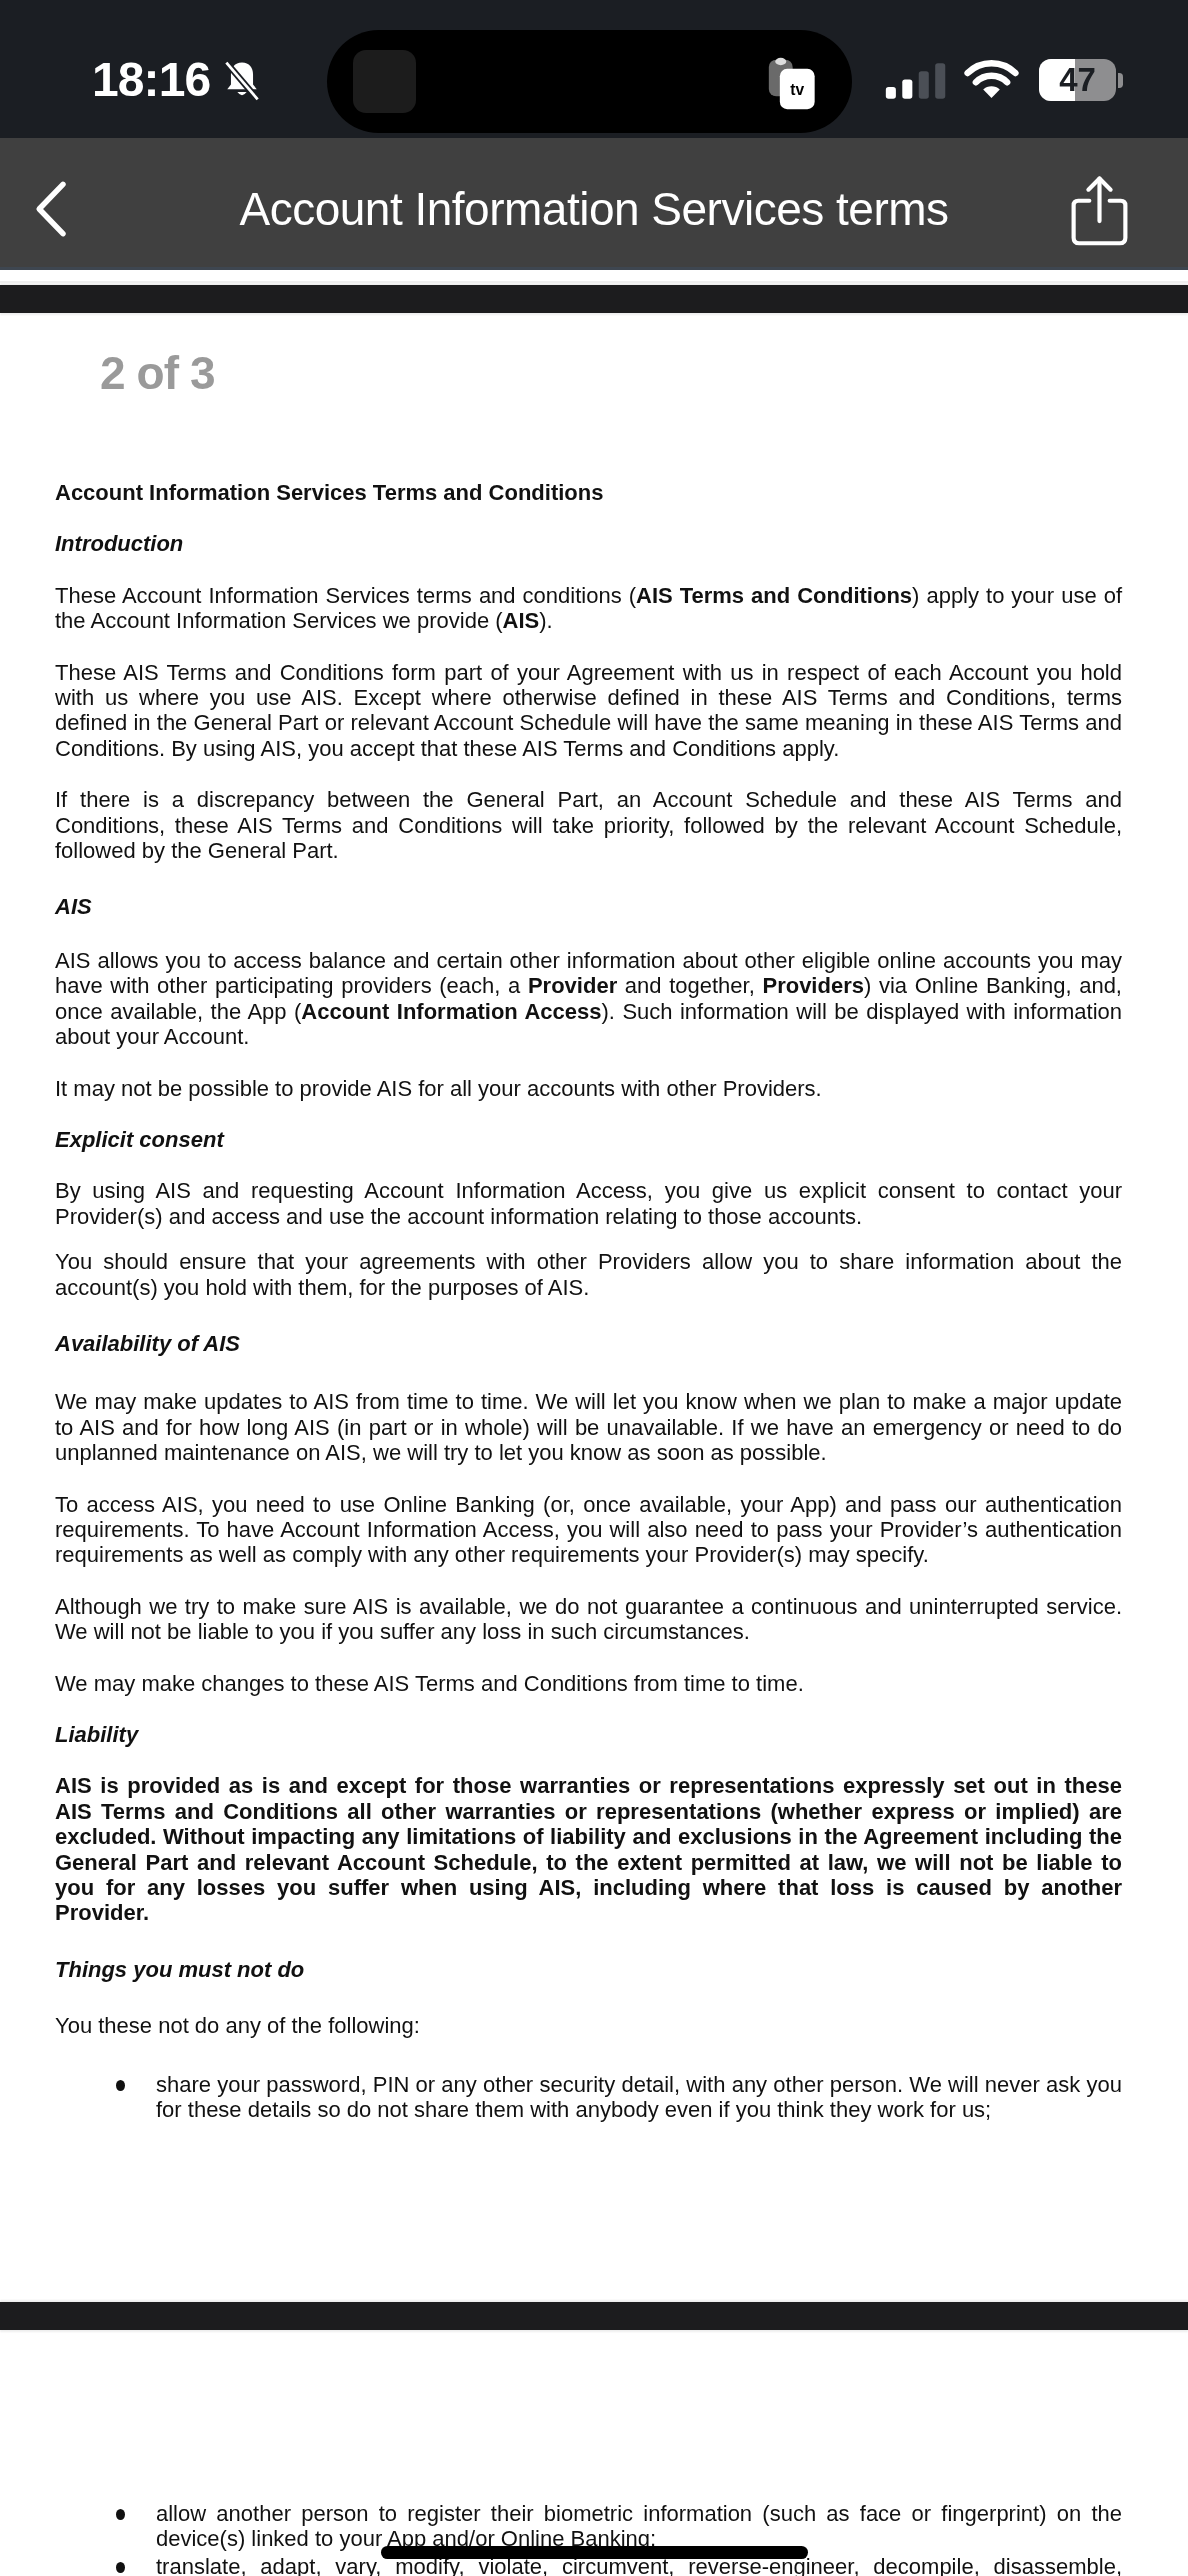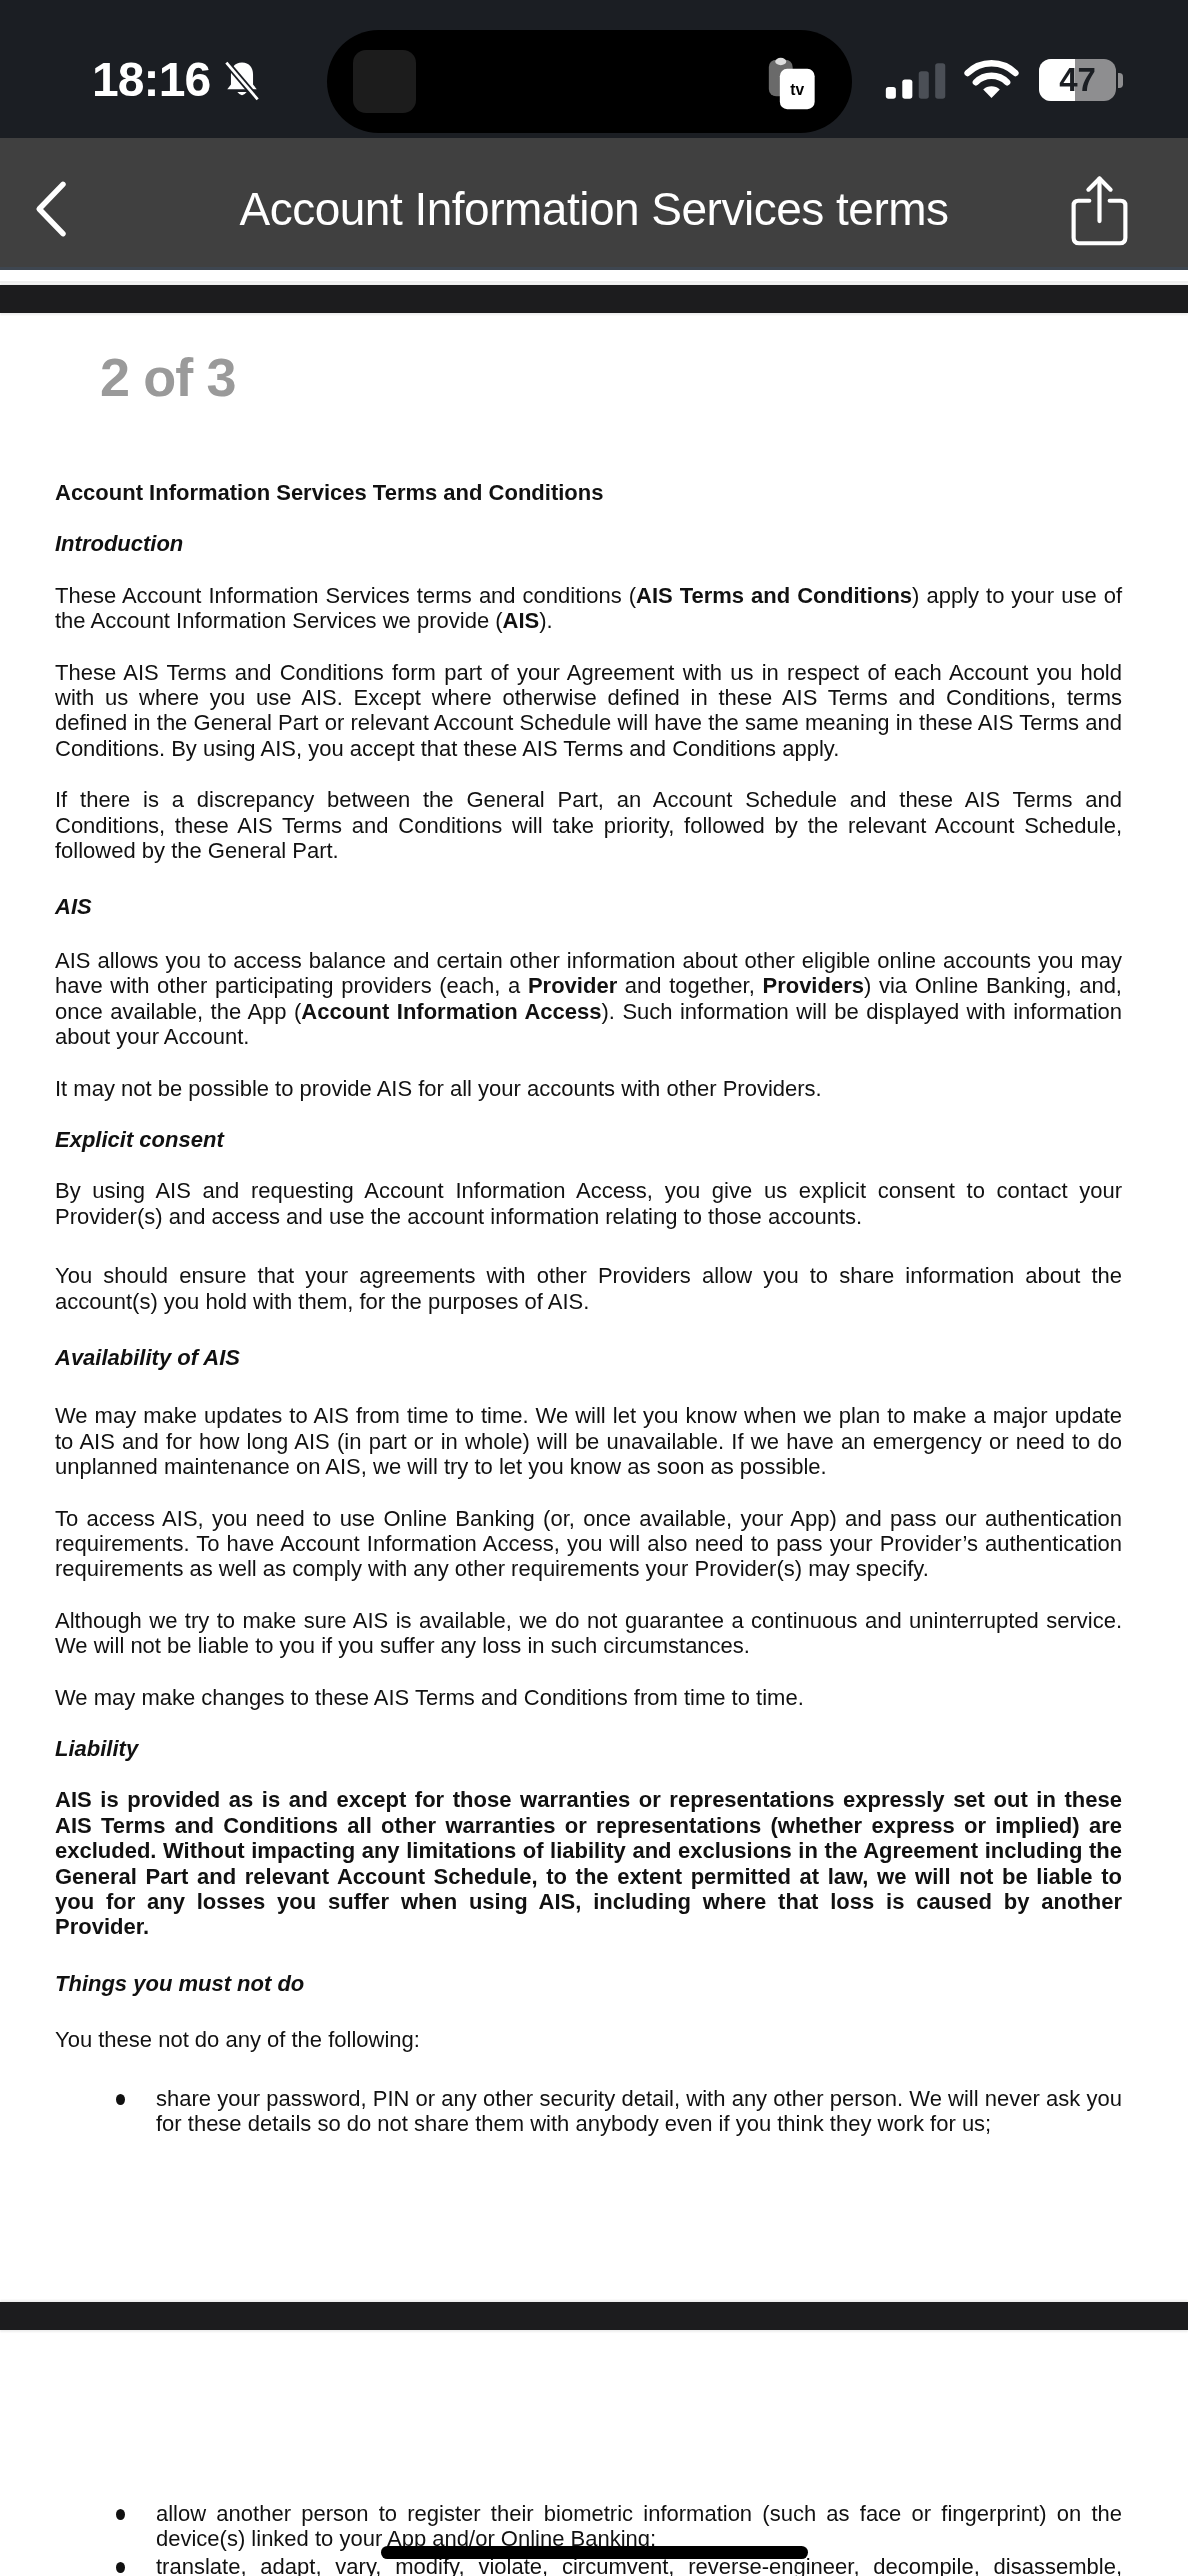"2 of 3" .page-indicator { font-size: 54px -> 46px }
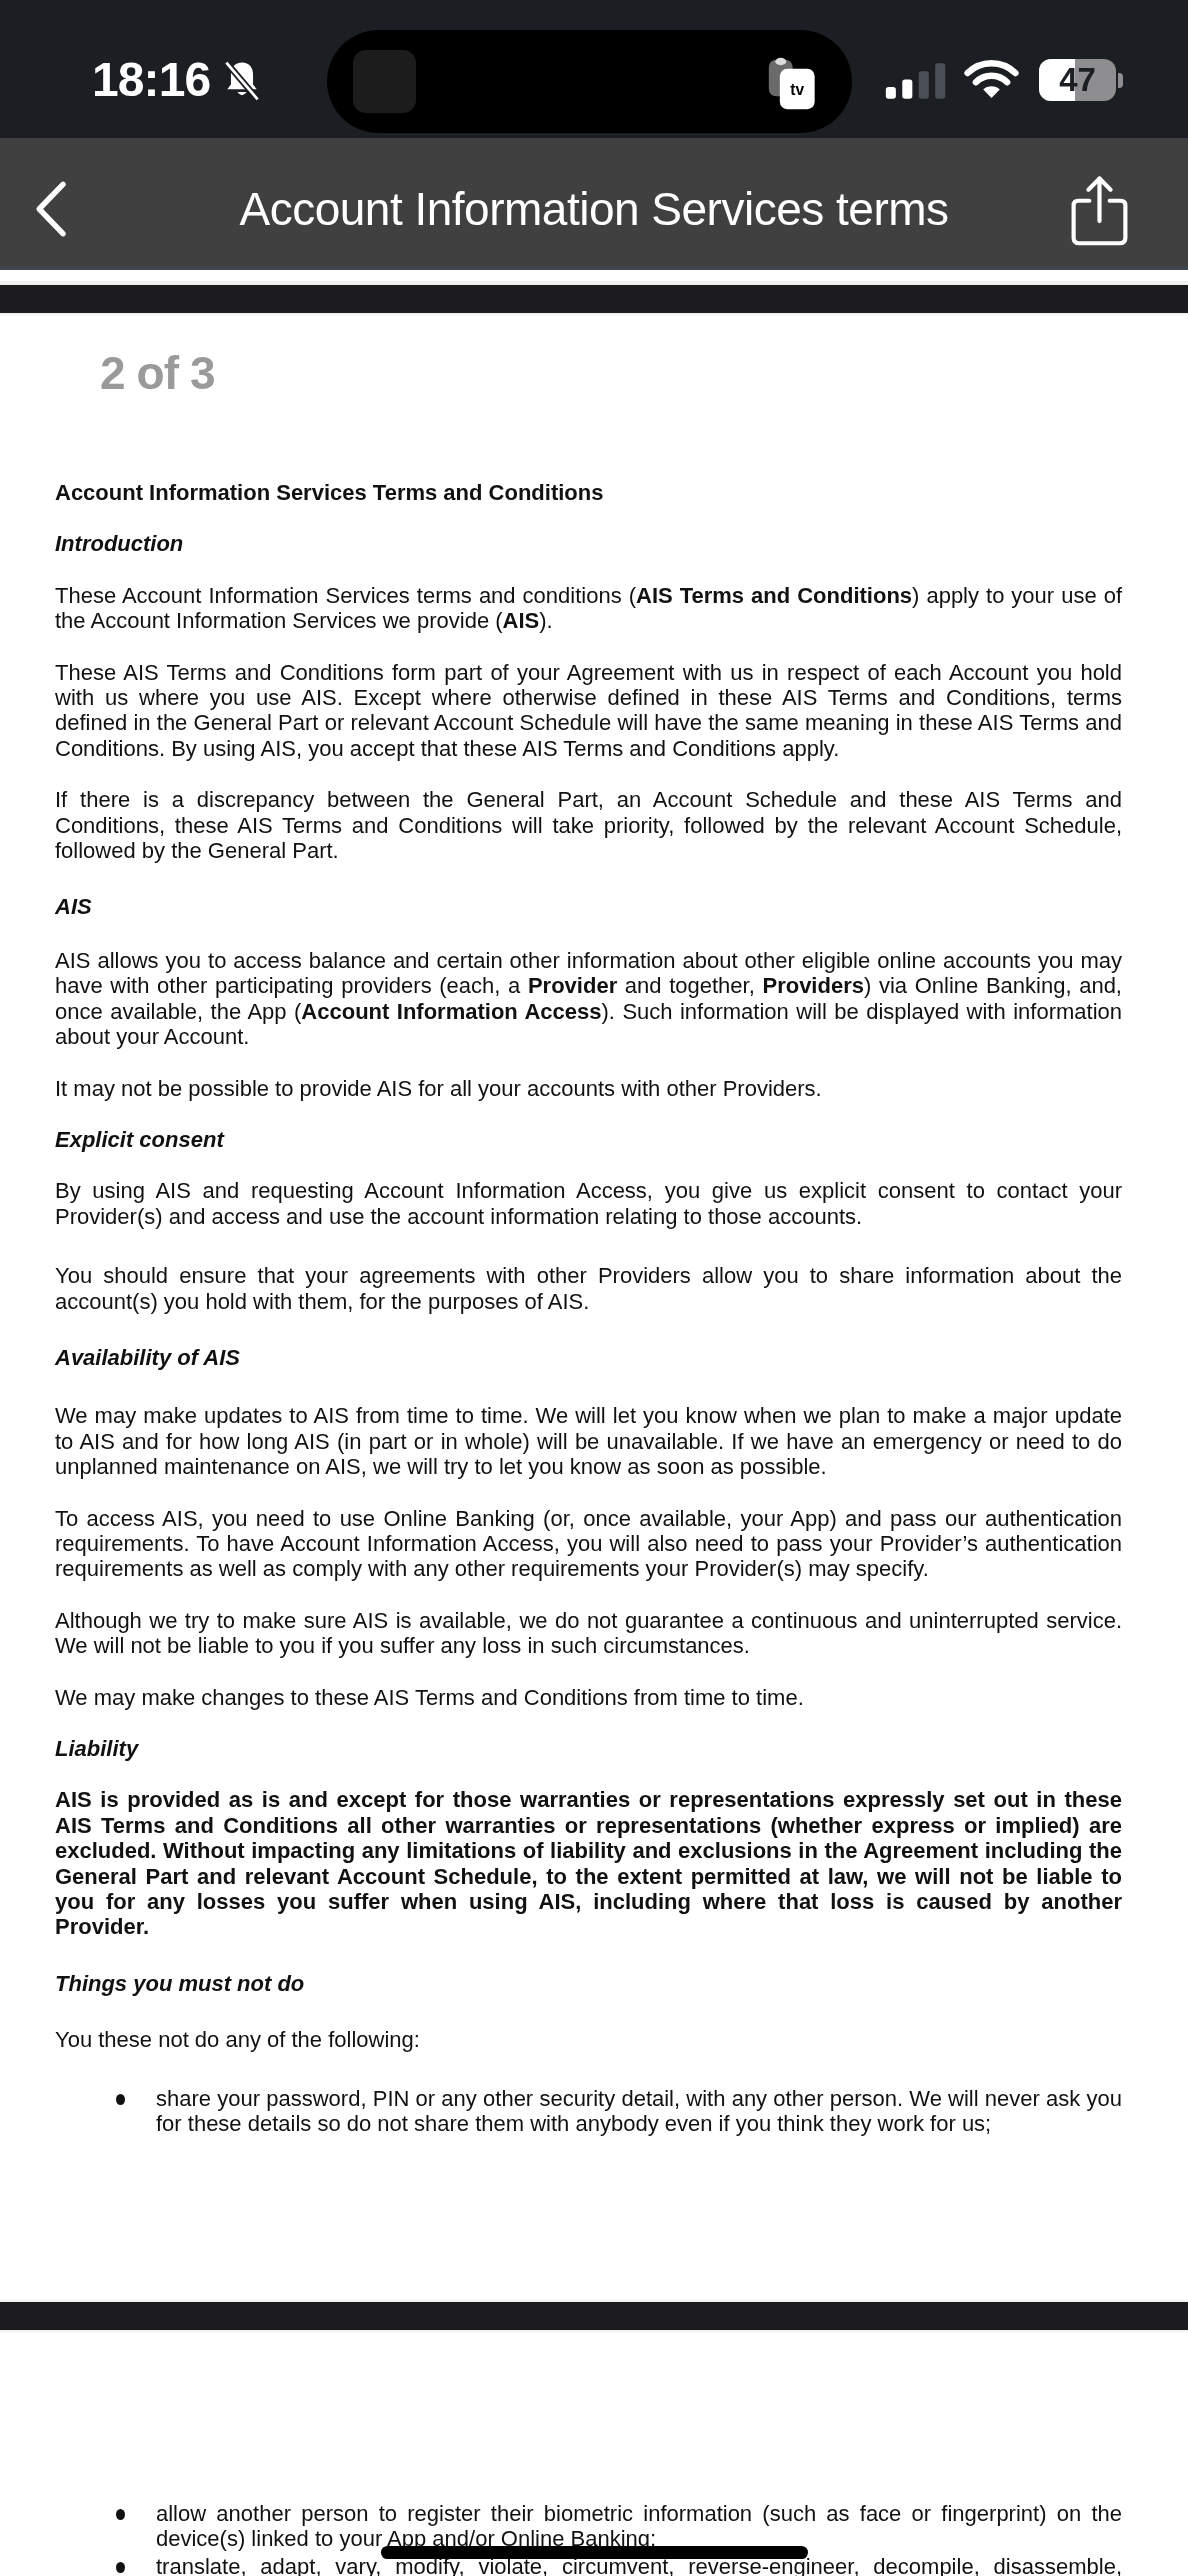"You should ensure that your" p { margin-top: 34px -> 20px }
